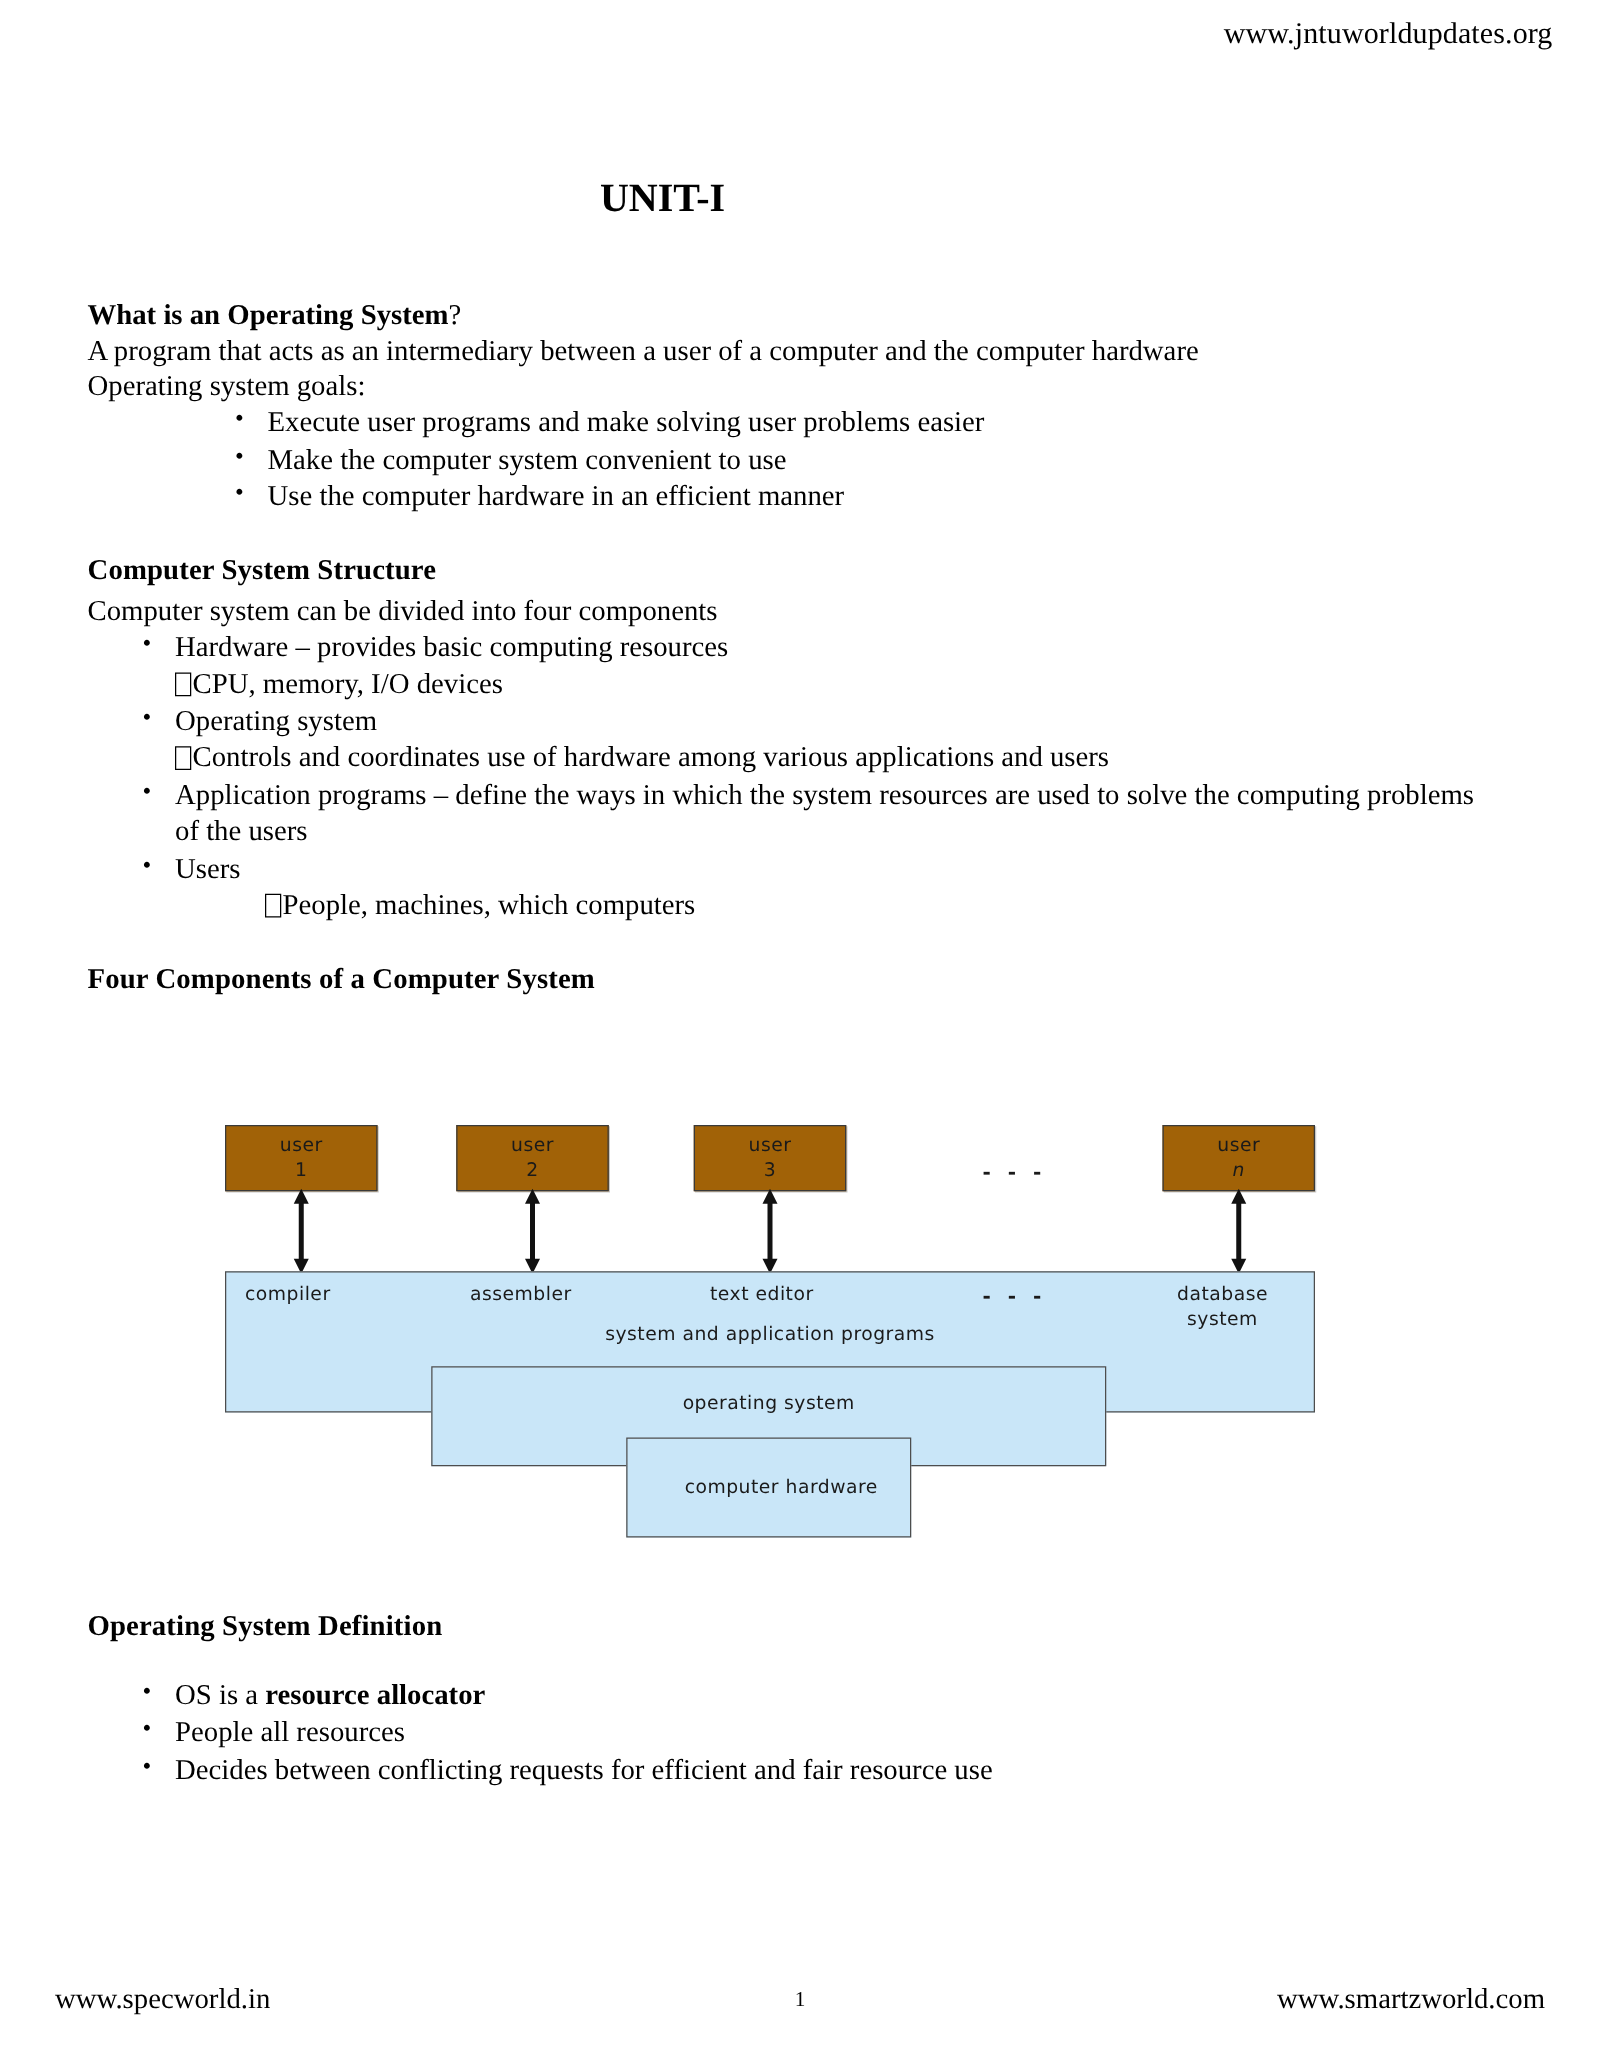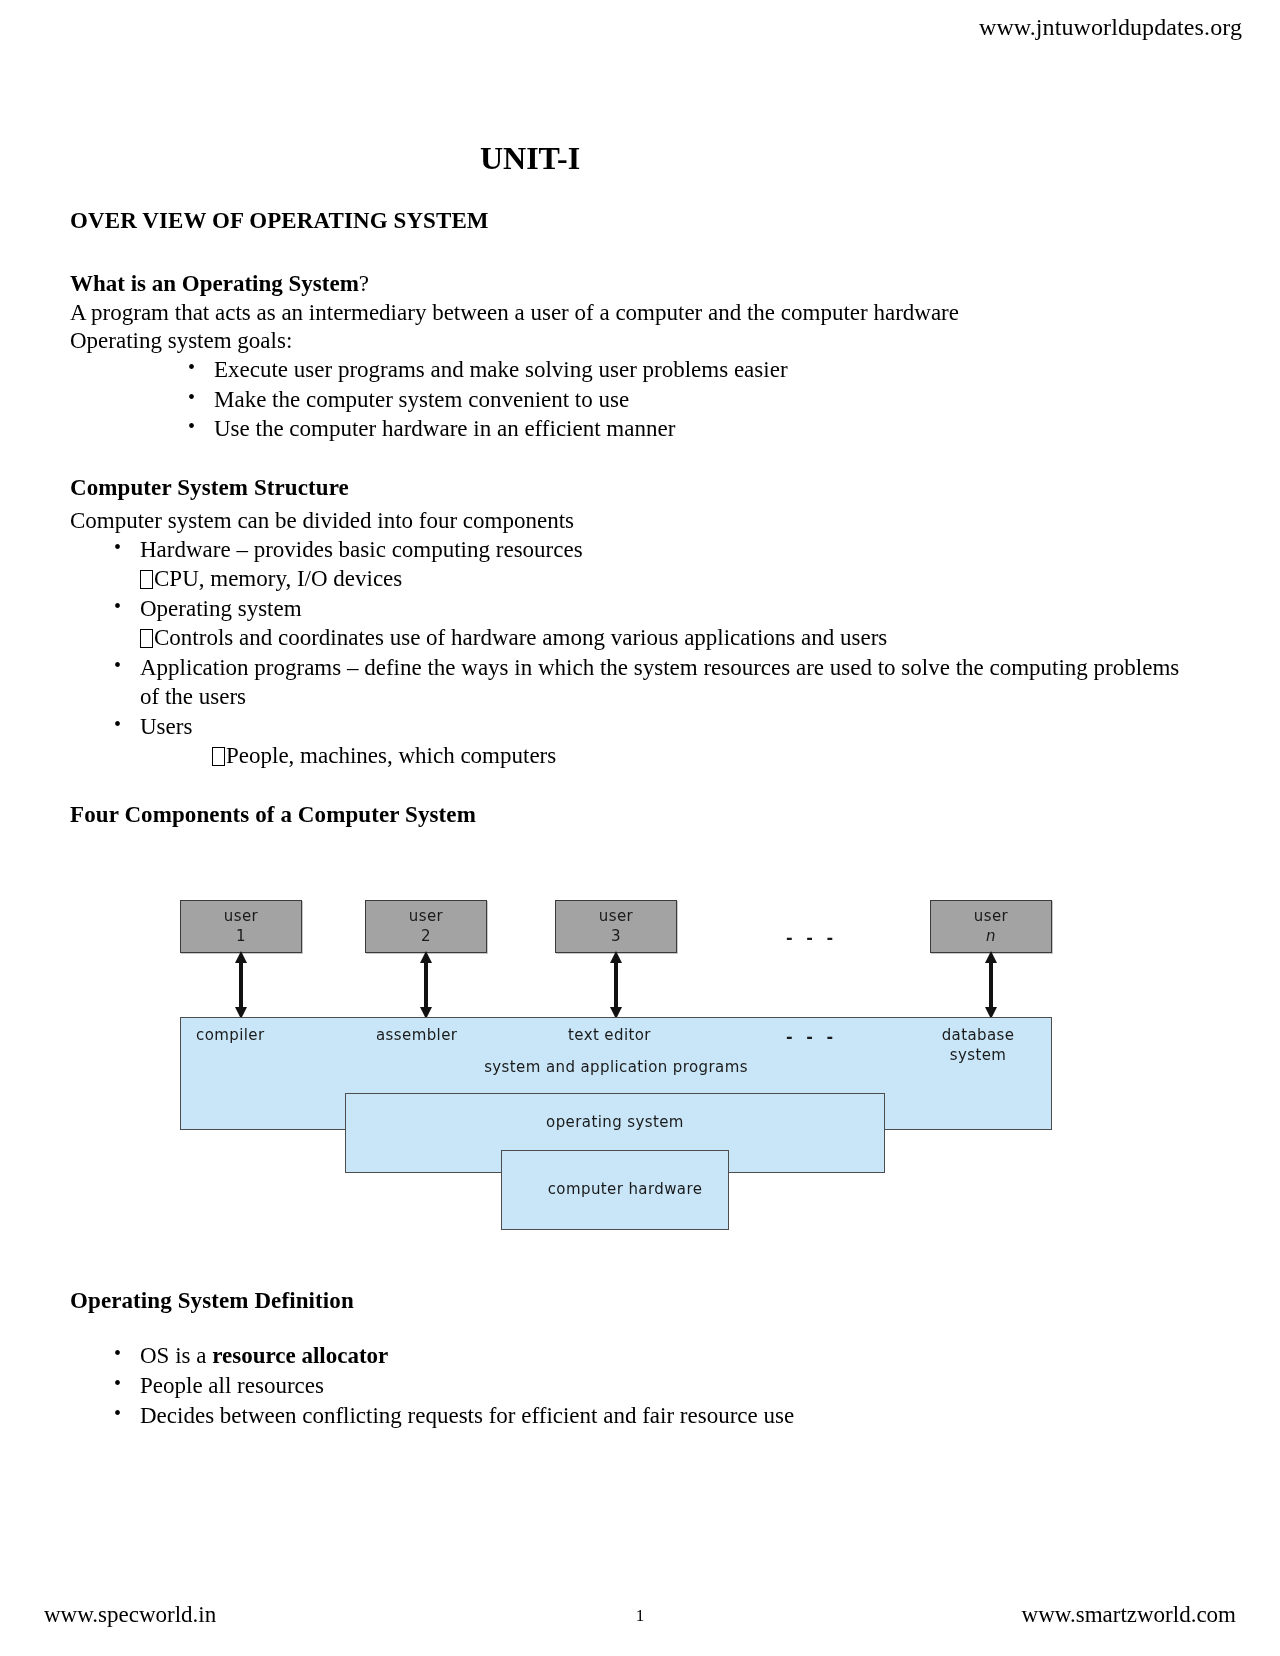"OVER VIEW OF OPERATING SYSTEM" div.h-section { html: <div>OVER VIEW OF OPERATING SYSTEM</div> -> none }
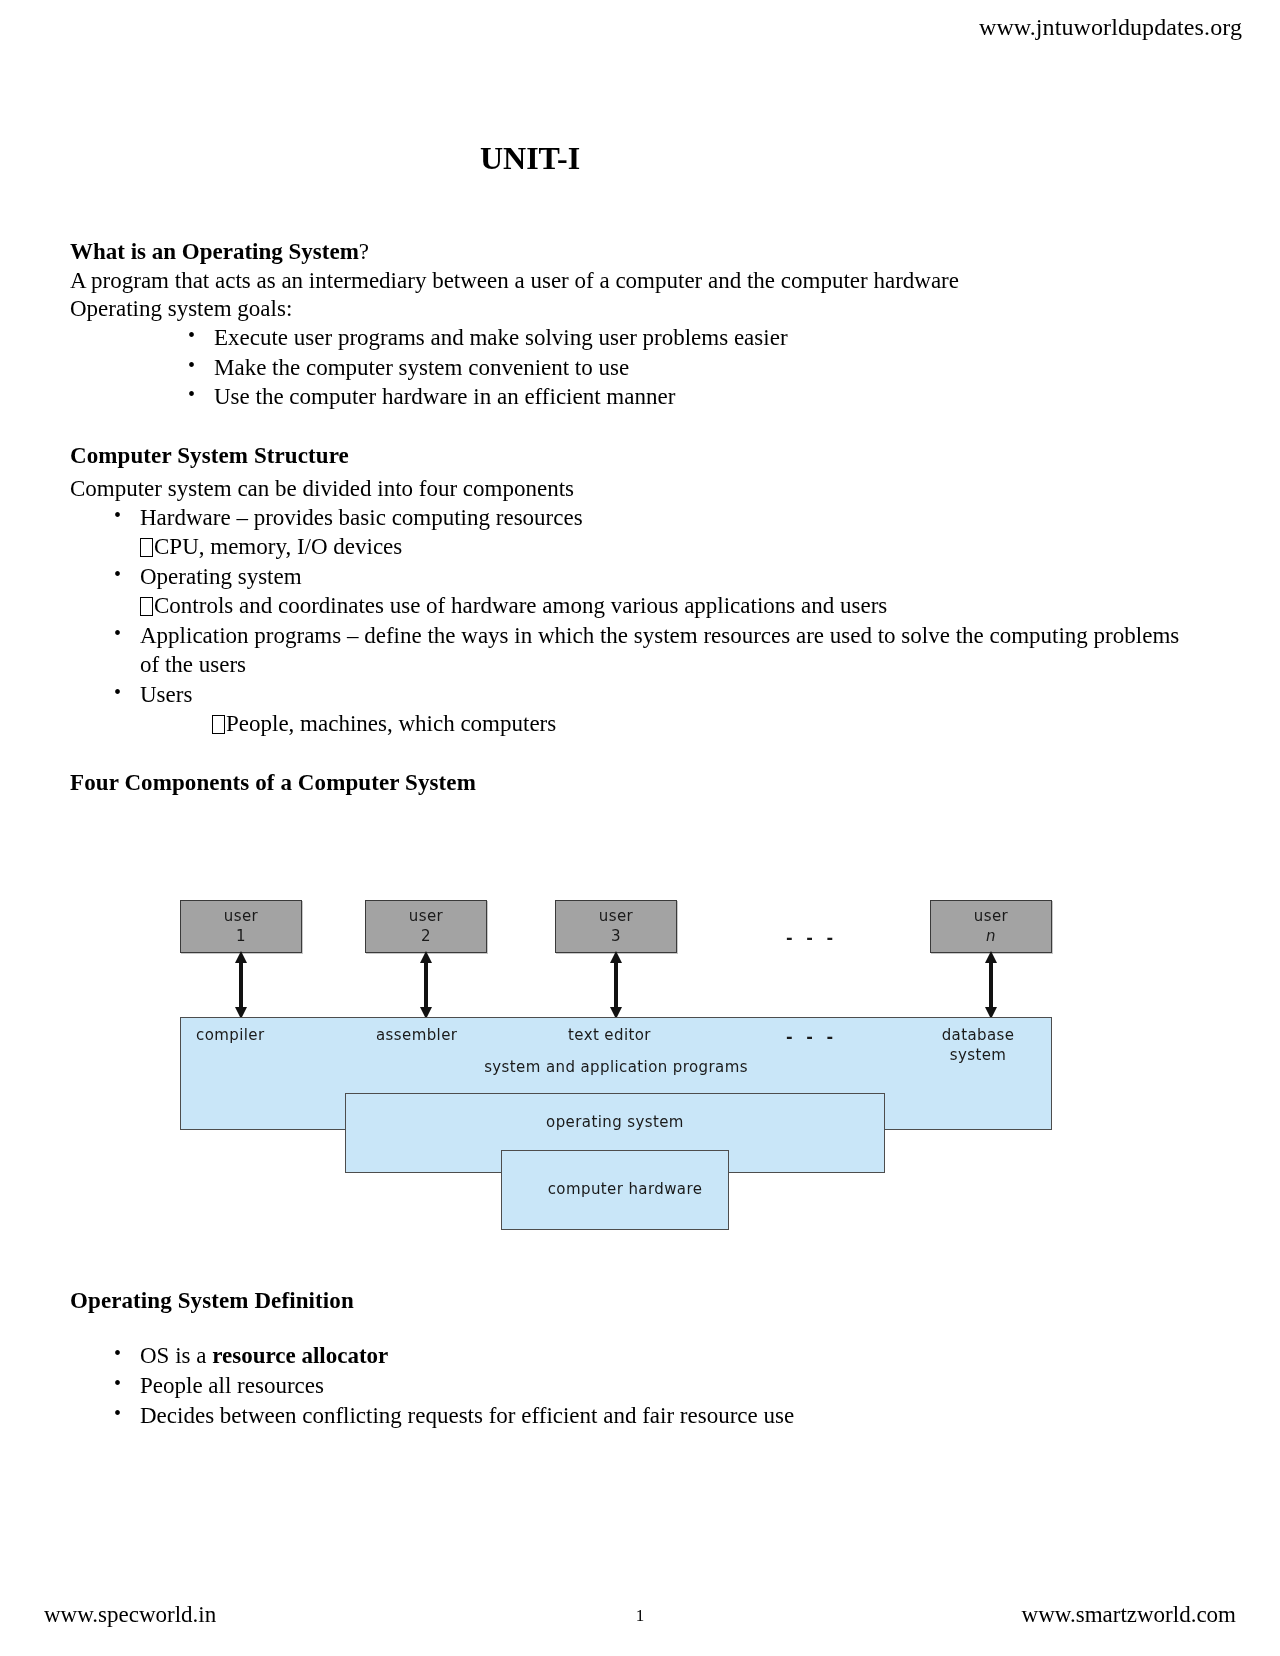"user" .user-box { background: #a3a3a3 -> #a16207 }
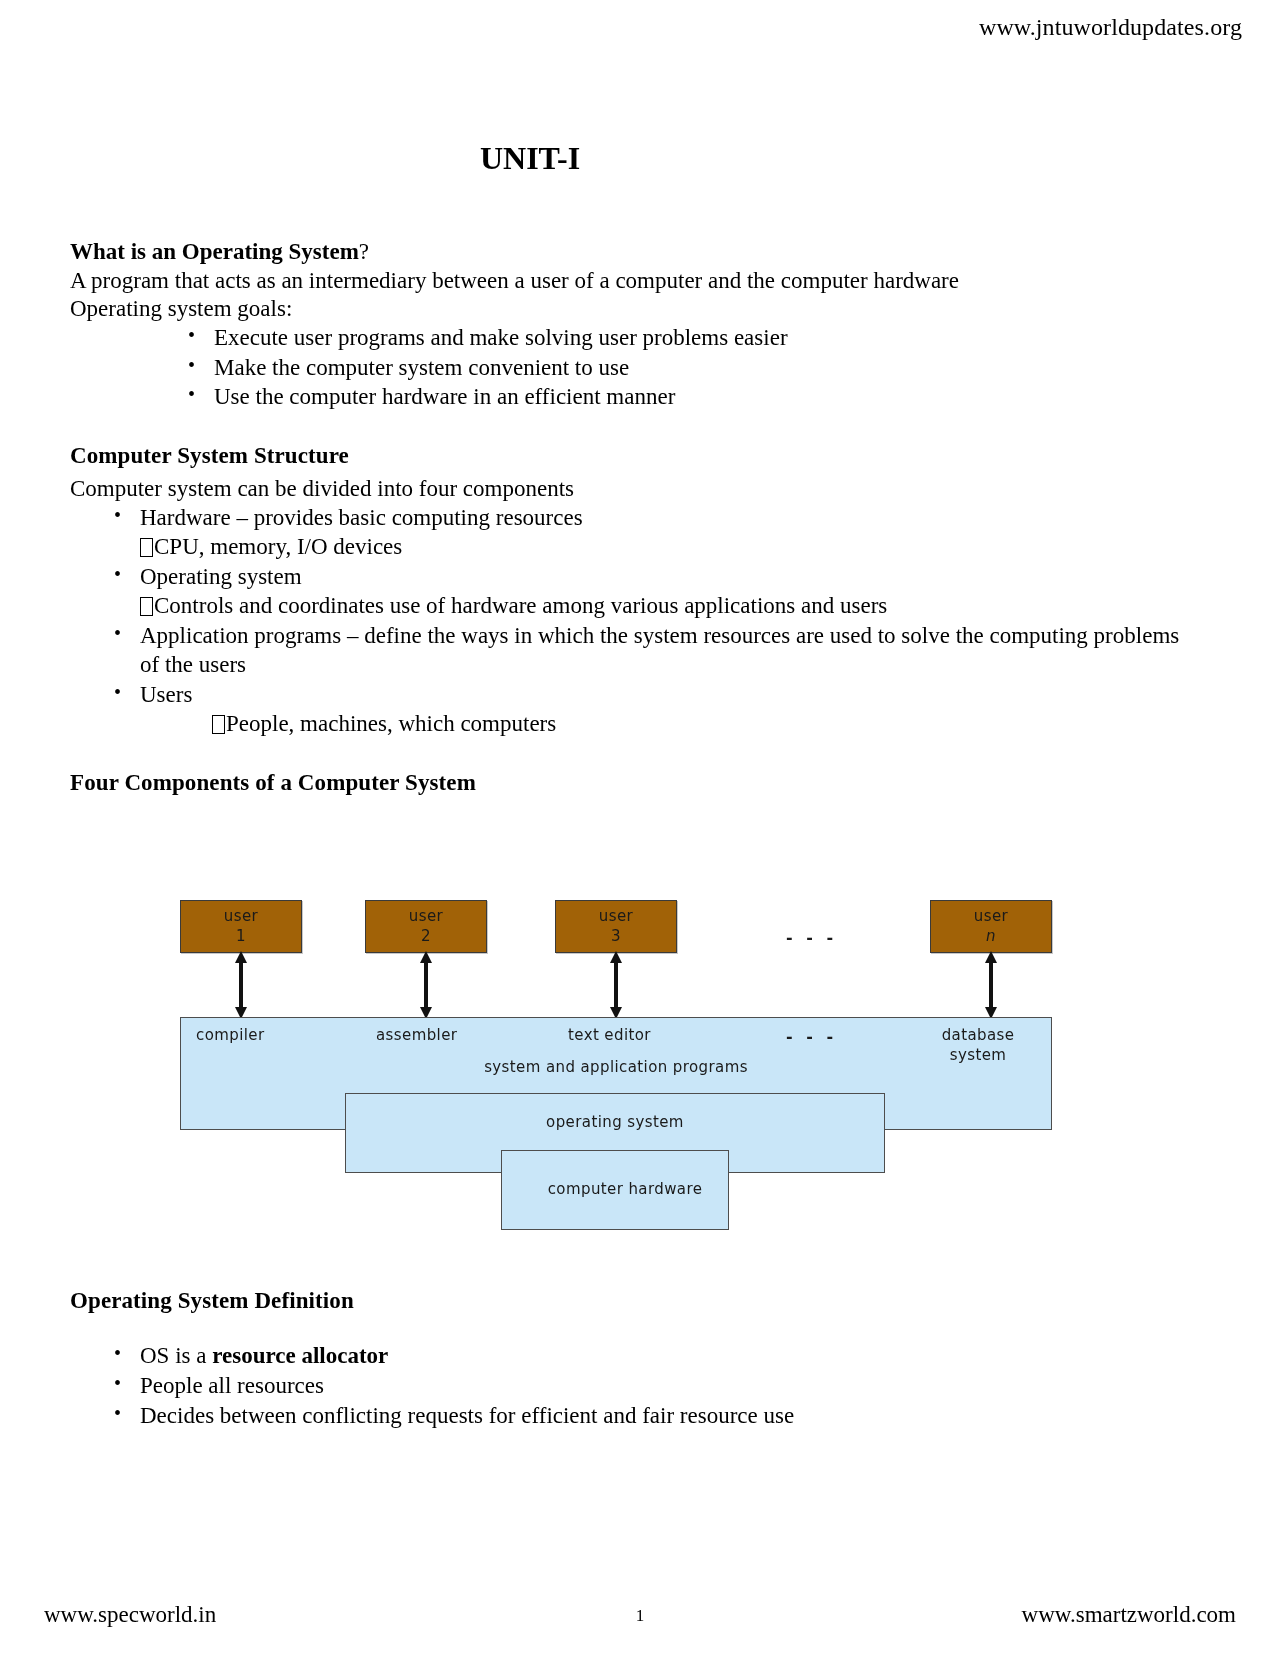"www.specworld.in" .footer { bottom: 22px -> 38px }
